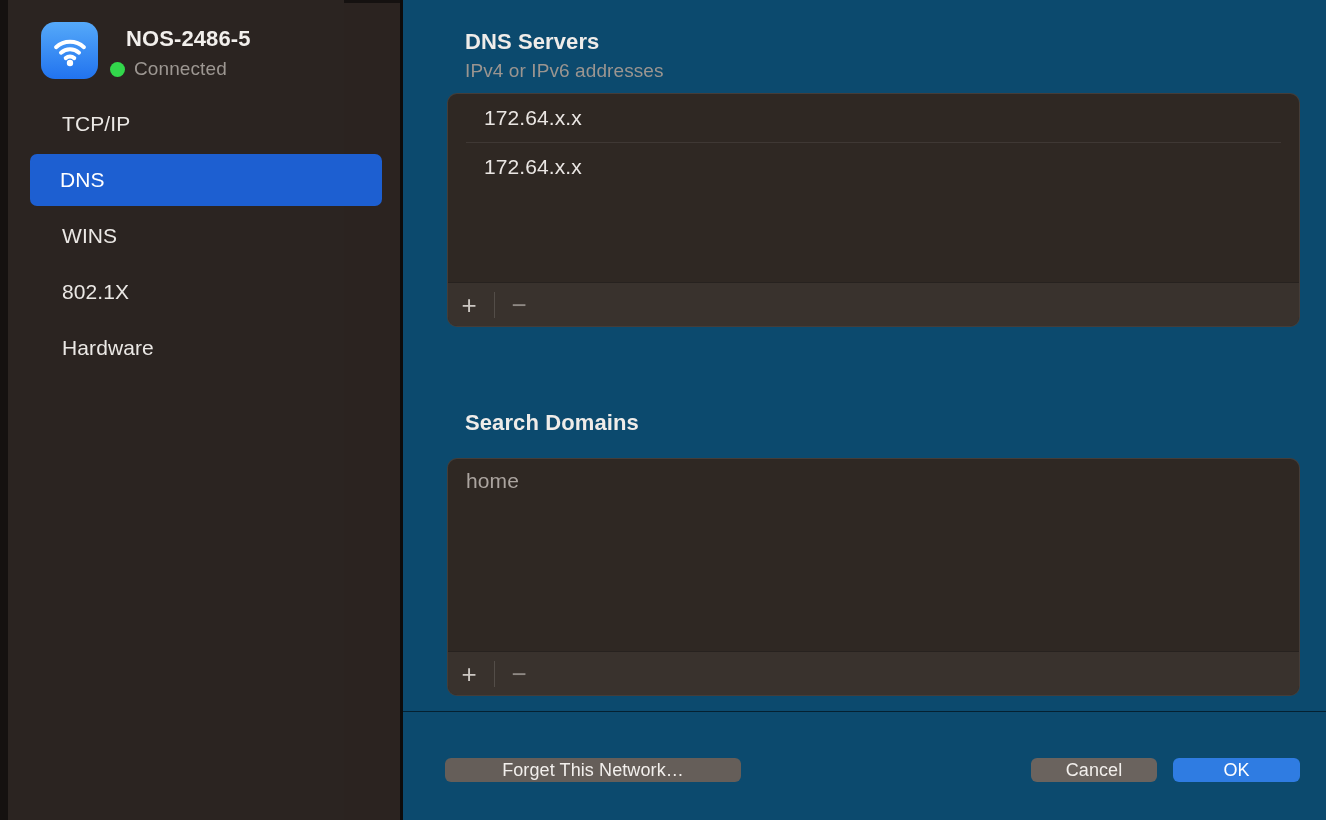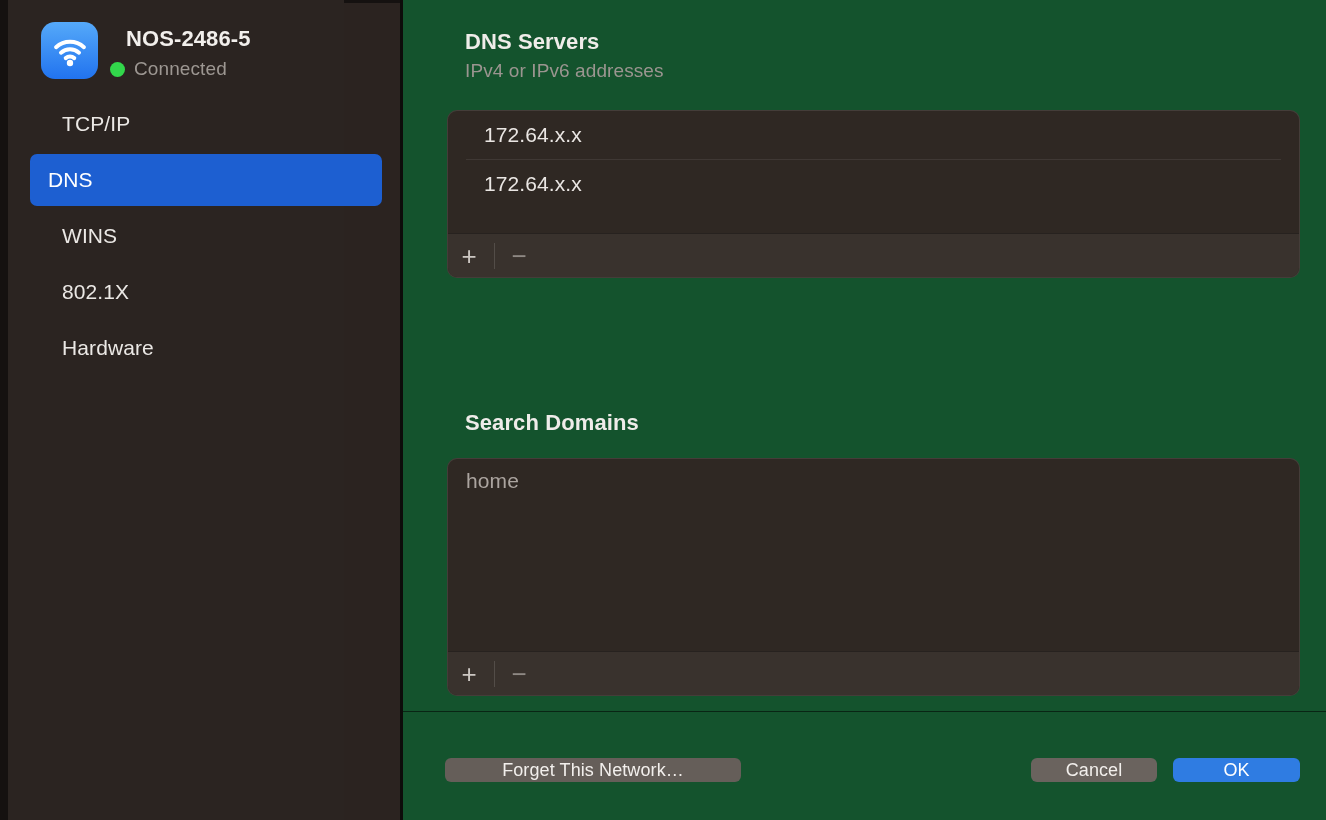"DNS Servers" .main { background: #14532d -> #0c4a6e }
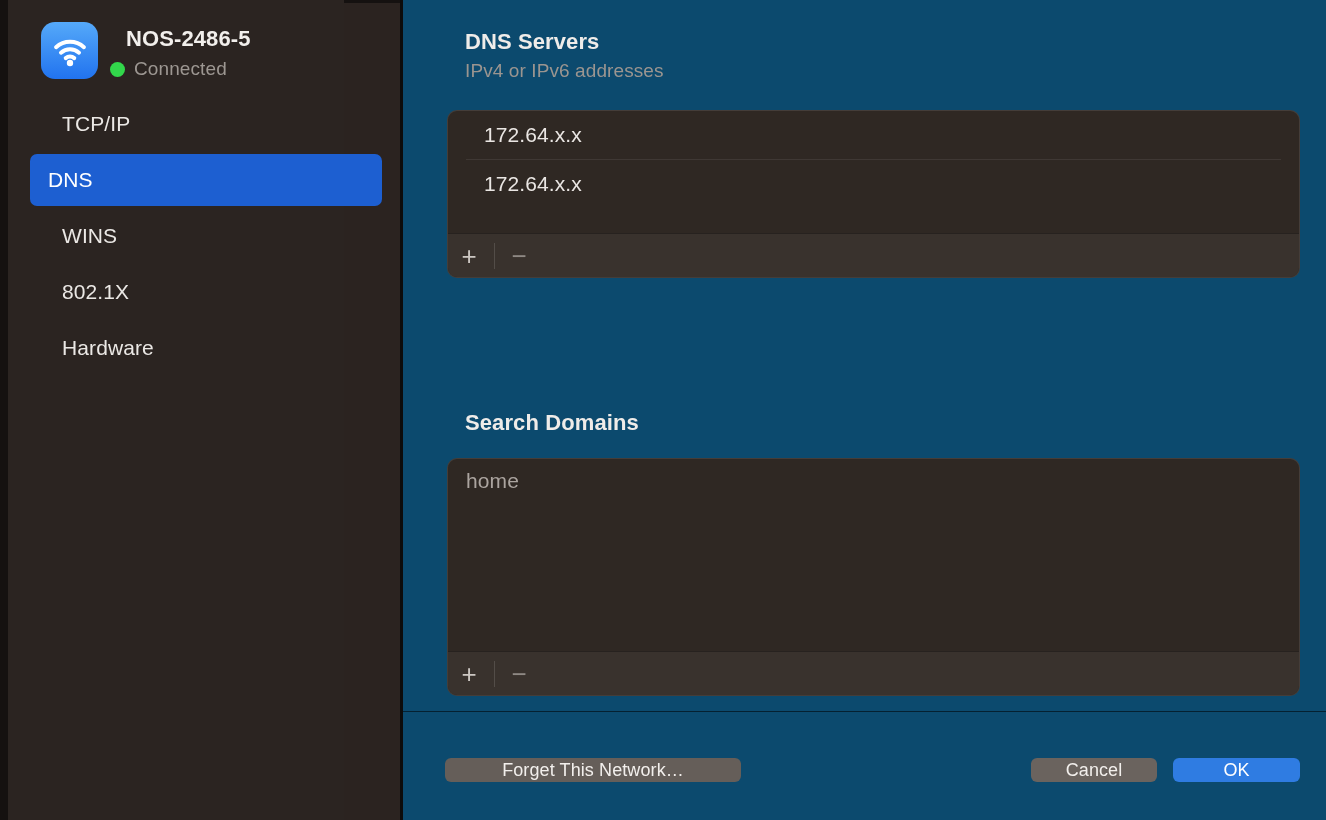"172.64.x.x" #dns-box { height: 168px -> 234px; top: 110px -> 93px }
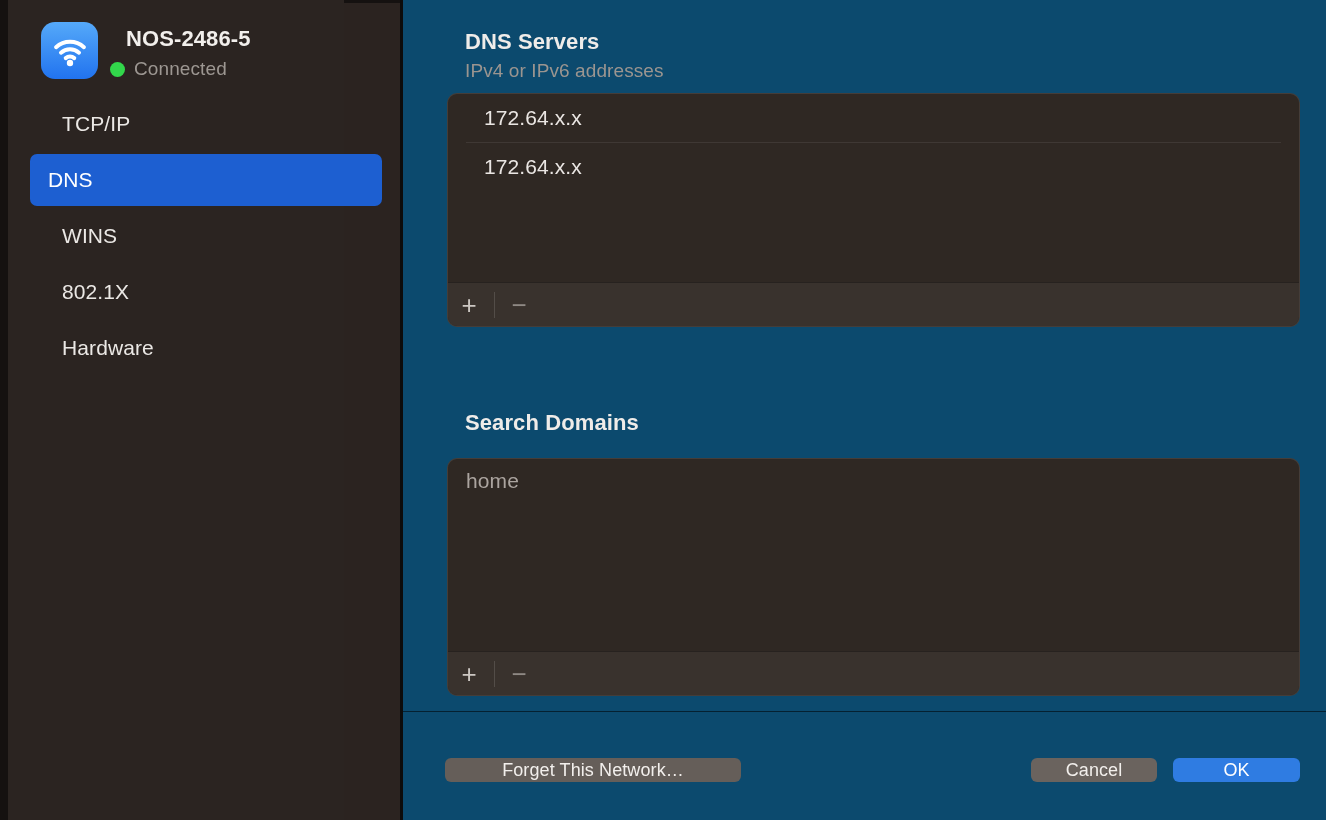"DNS" .nav li.selected { padding-left: 18px -> 30px }
